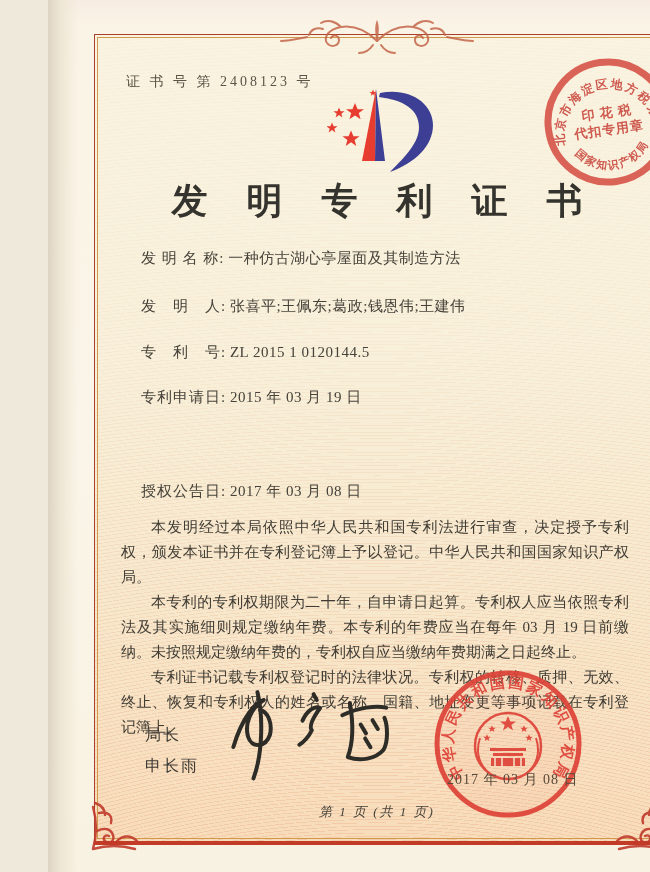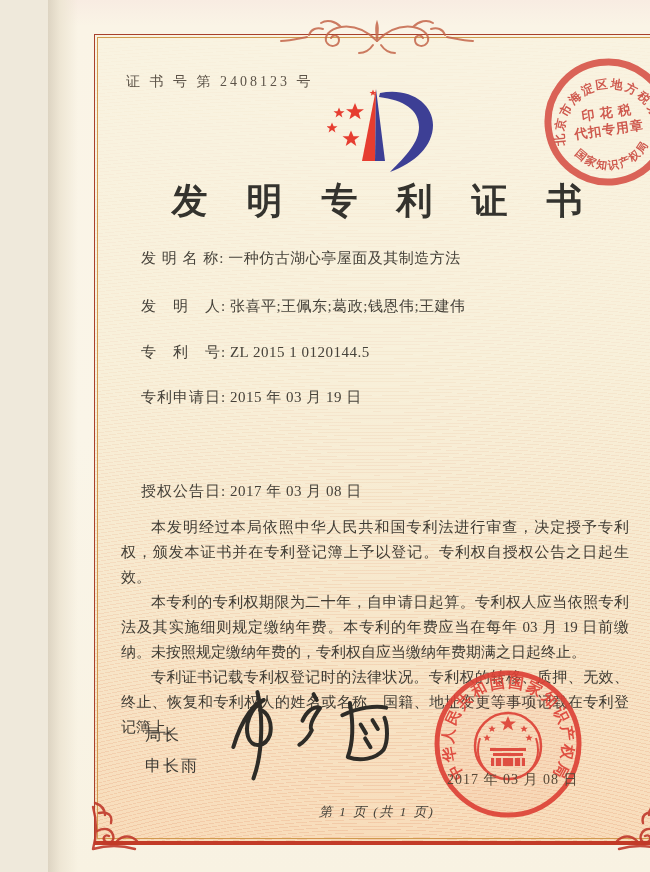"本发明经过本局依照中华人民共和国专利法进行审查，决定授予专利权，颁发本证书并在专" p { text: 专利权自授权公告之日起生效 -> 中华人民共和国国家知识产权局 }
